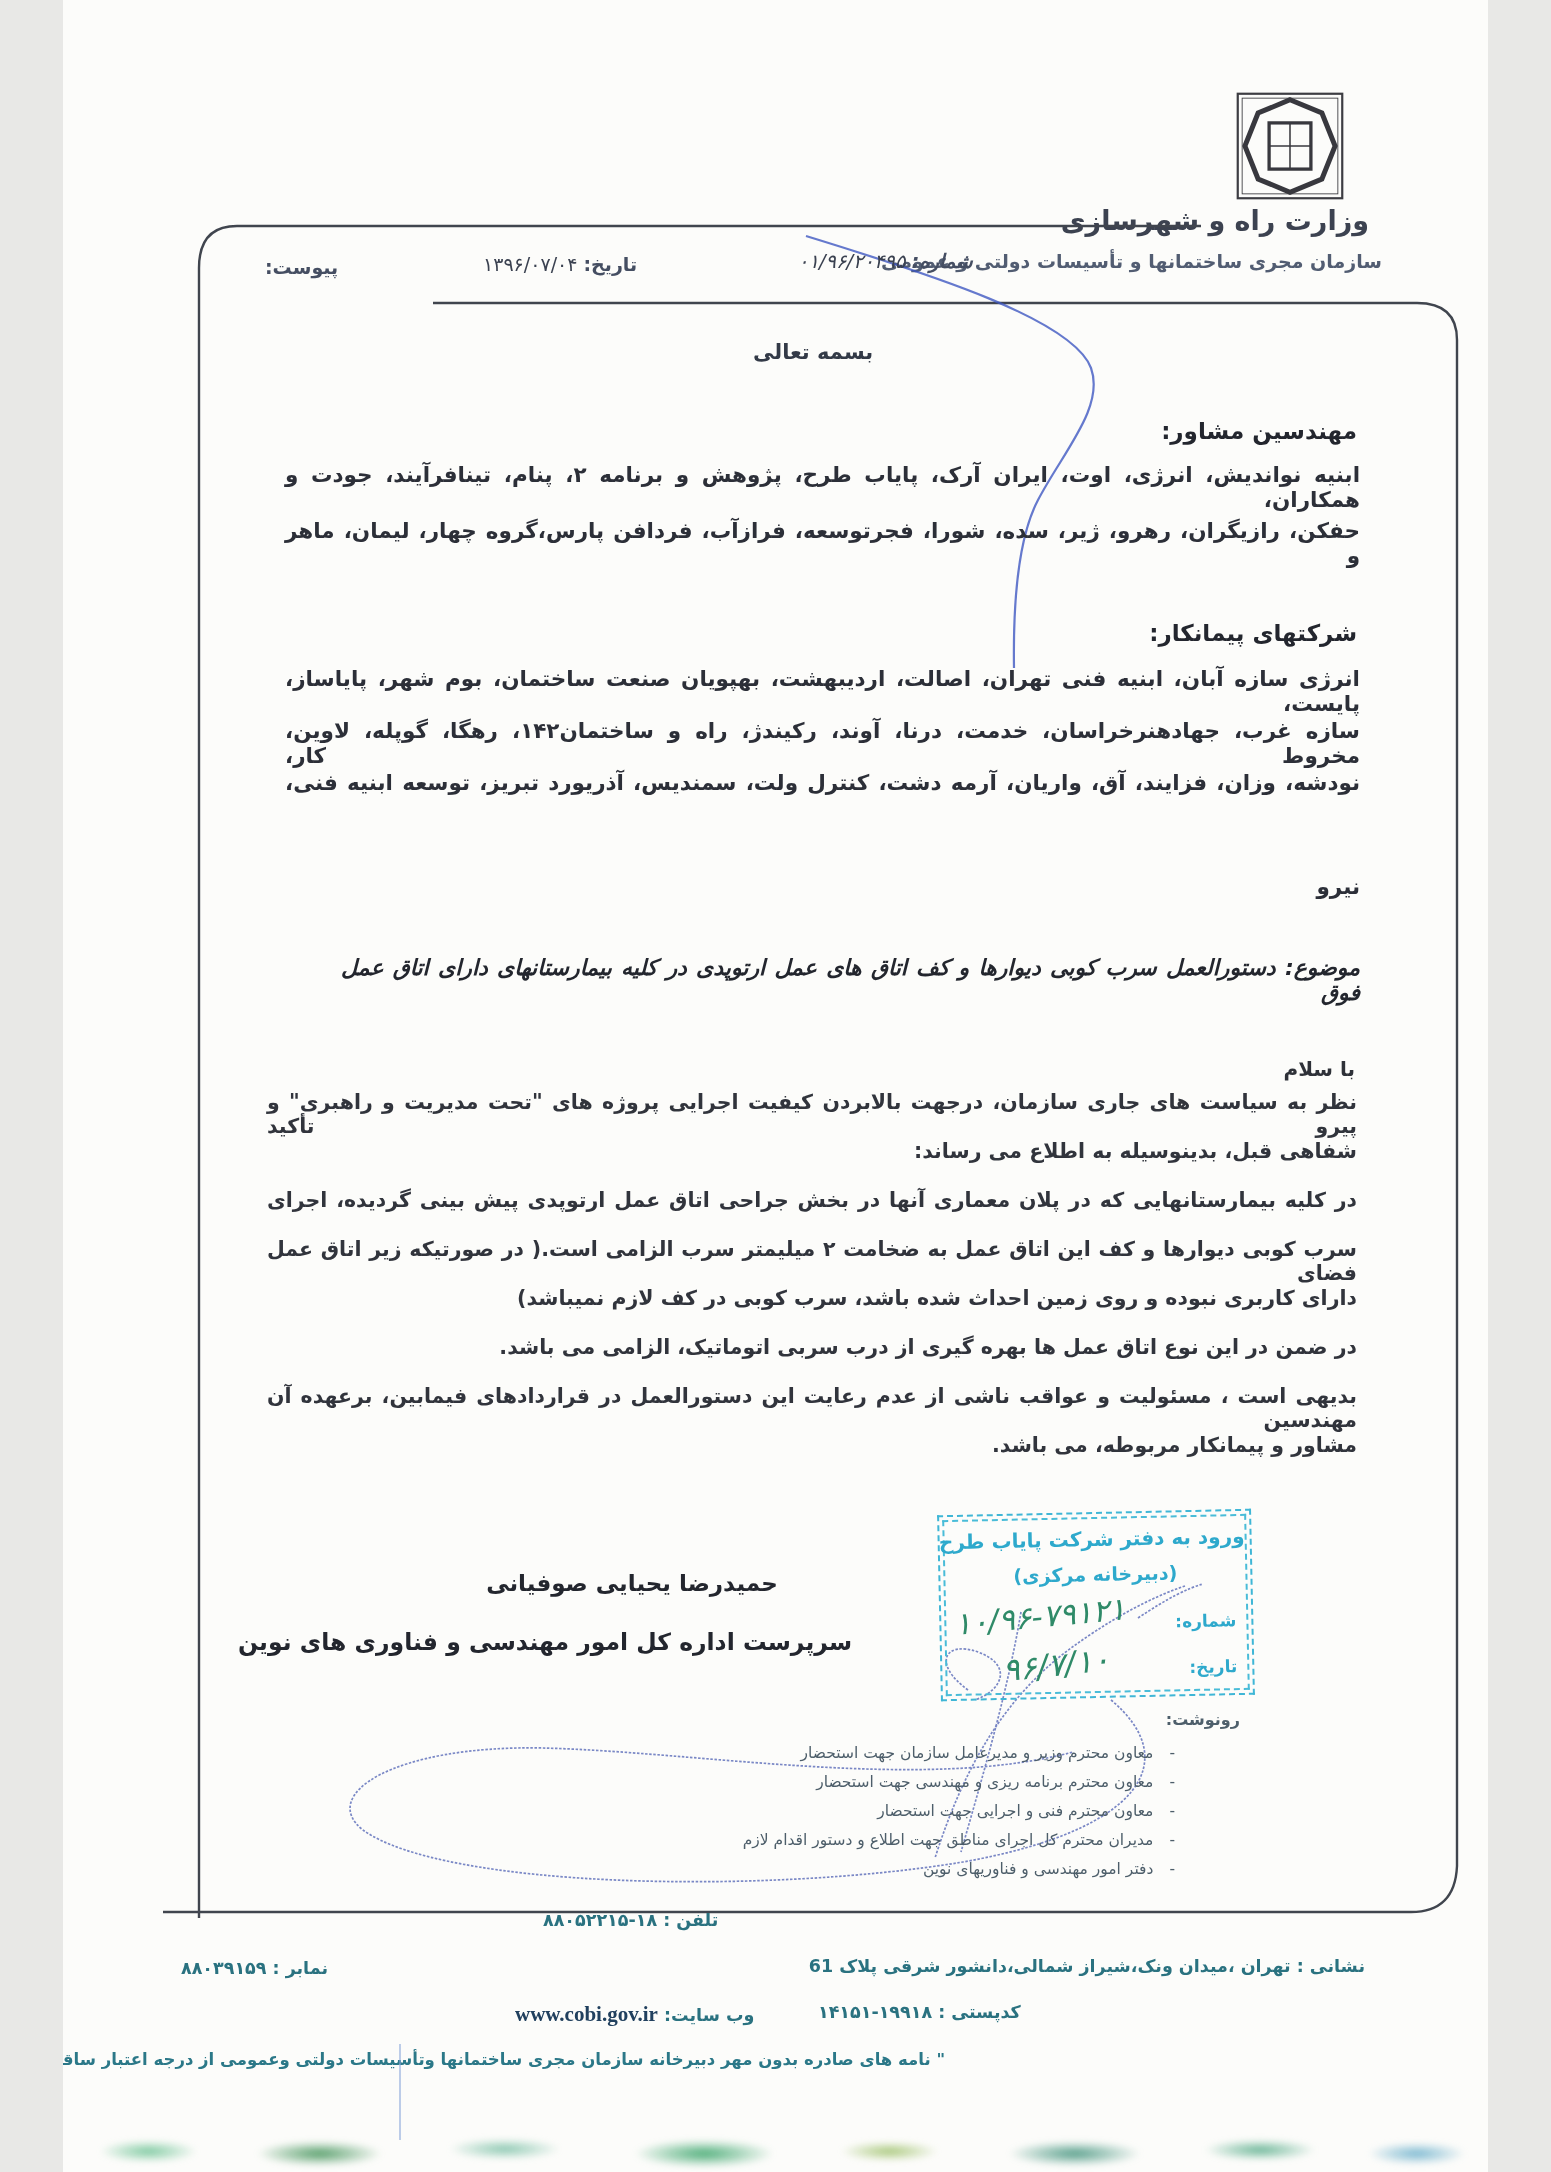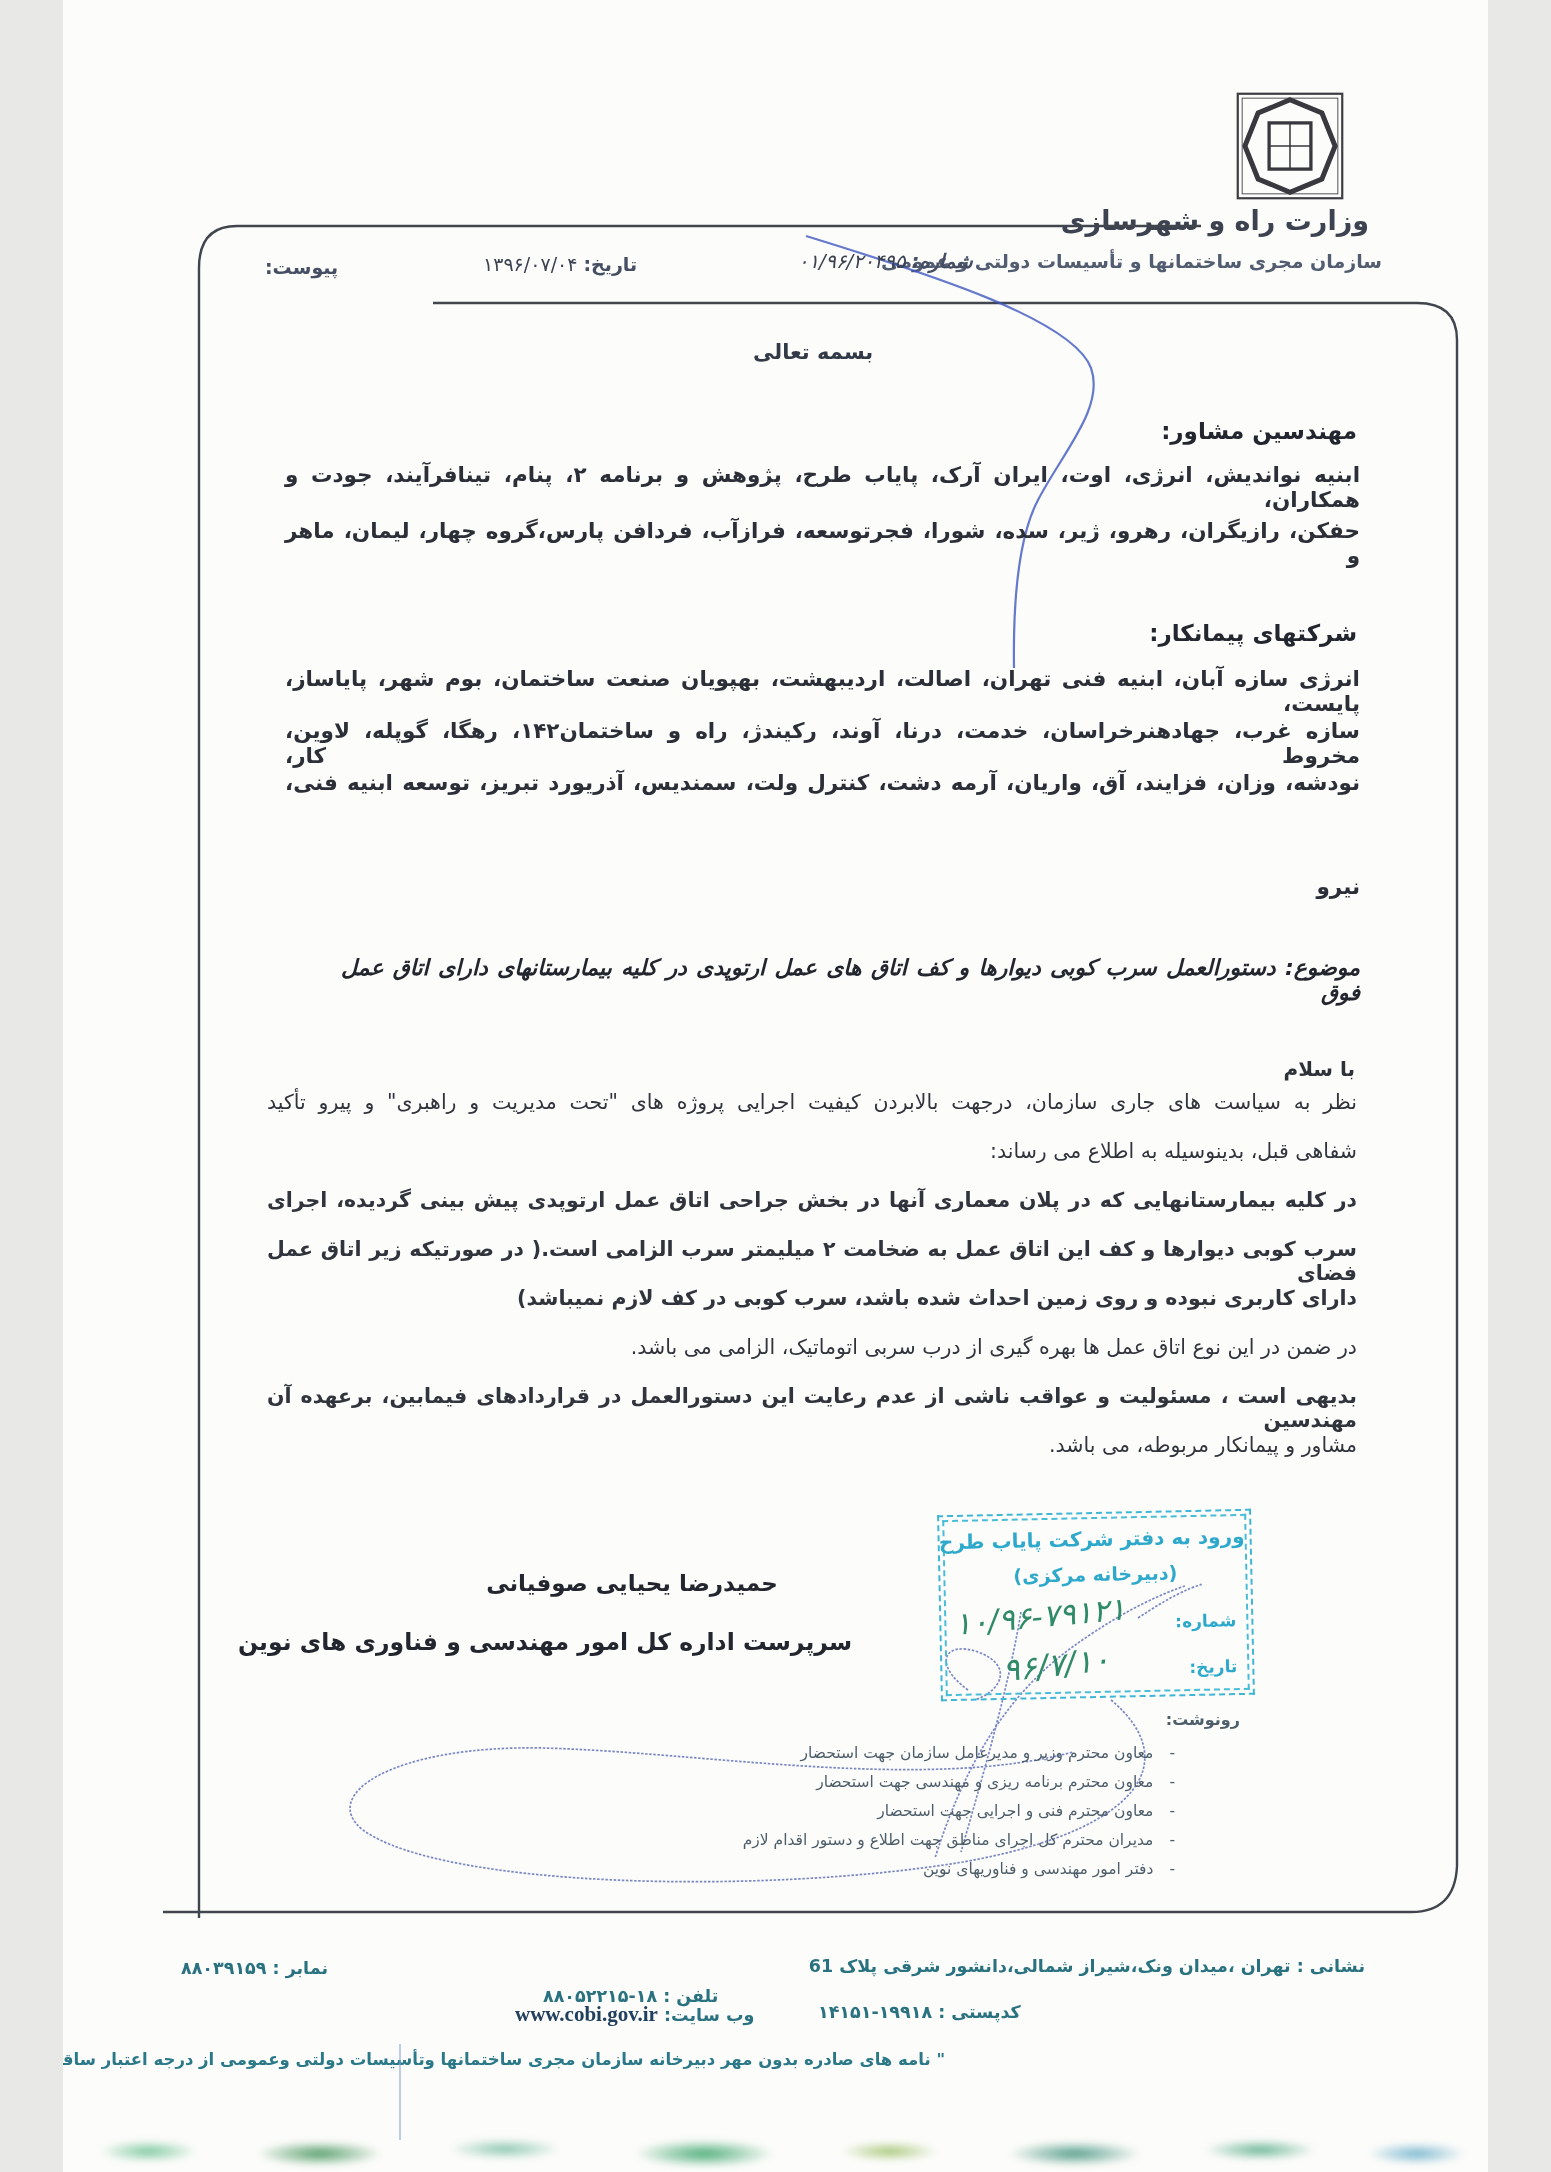"نظر به سیاست های جاری" .w5 { font-weight: 400 -> 700 }
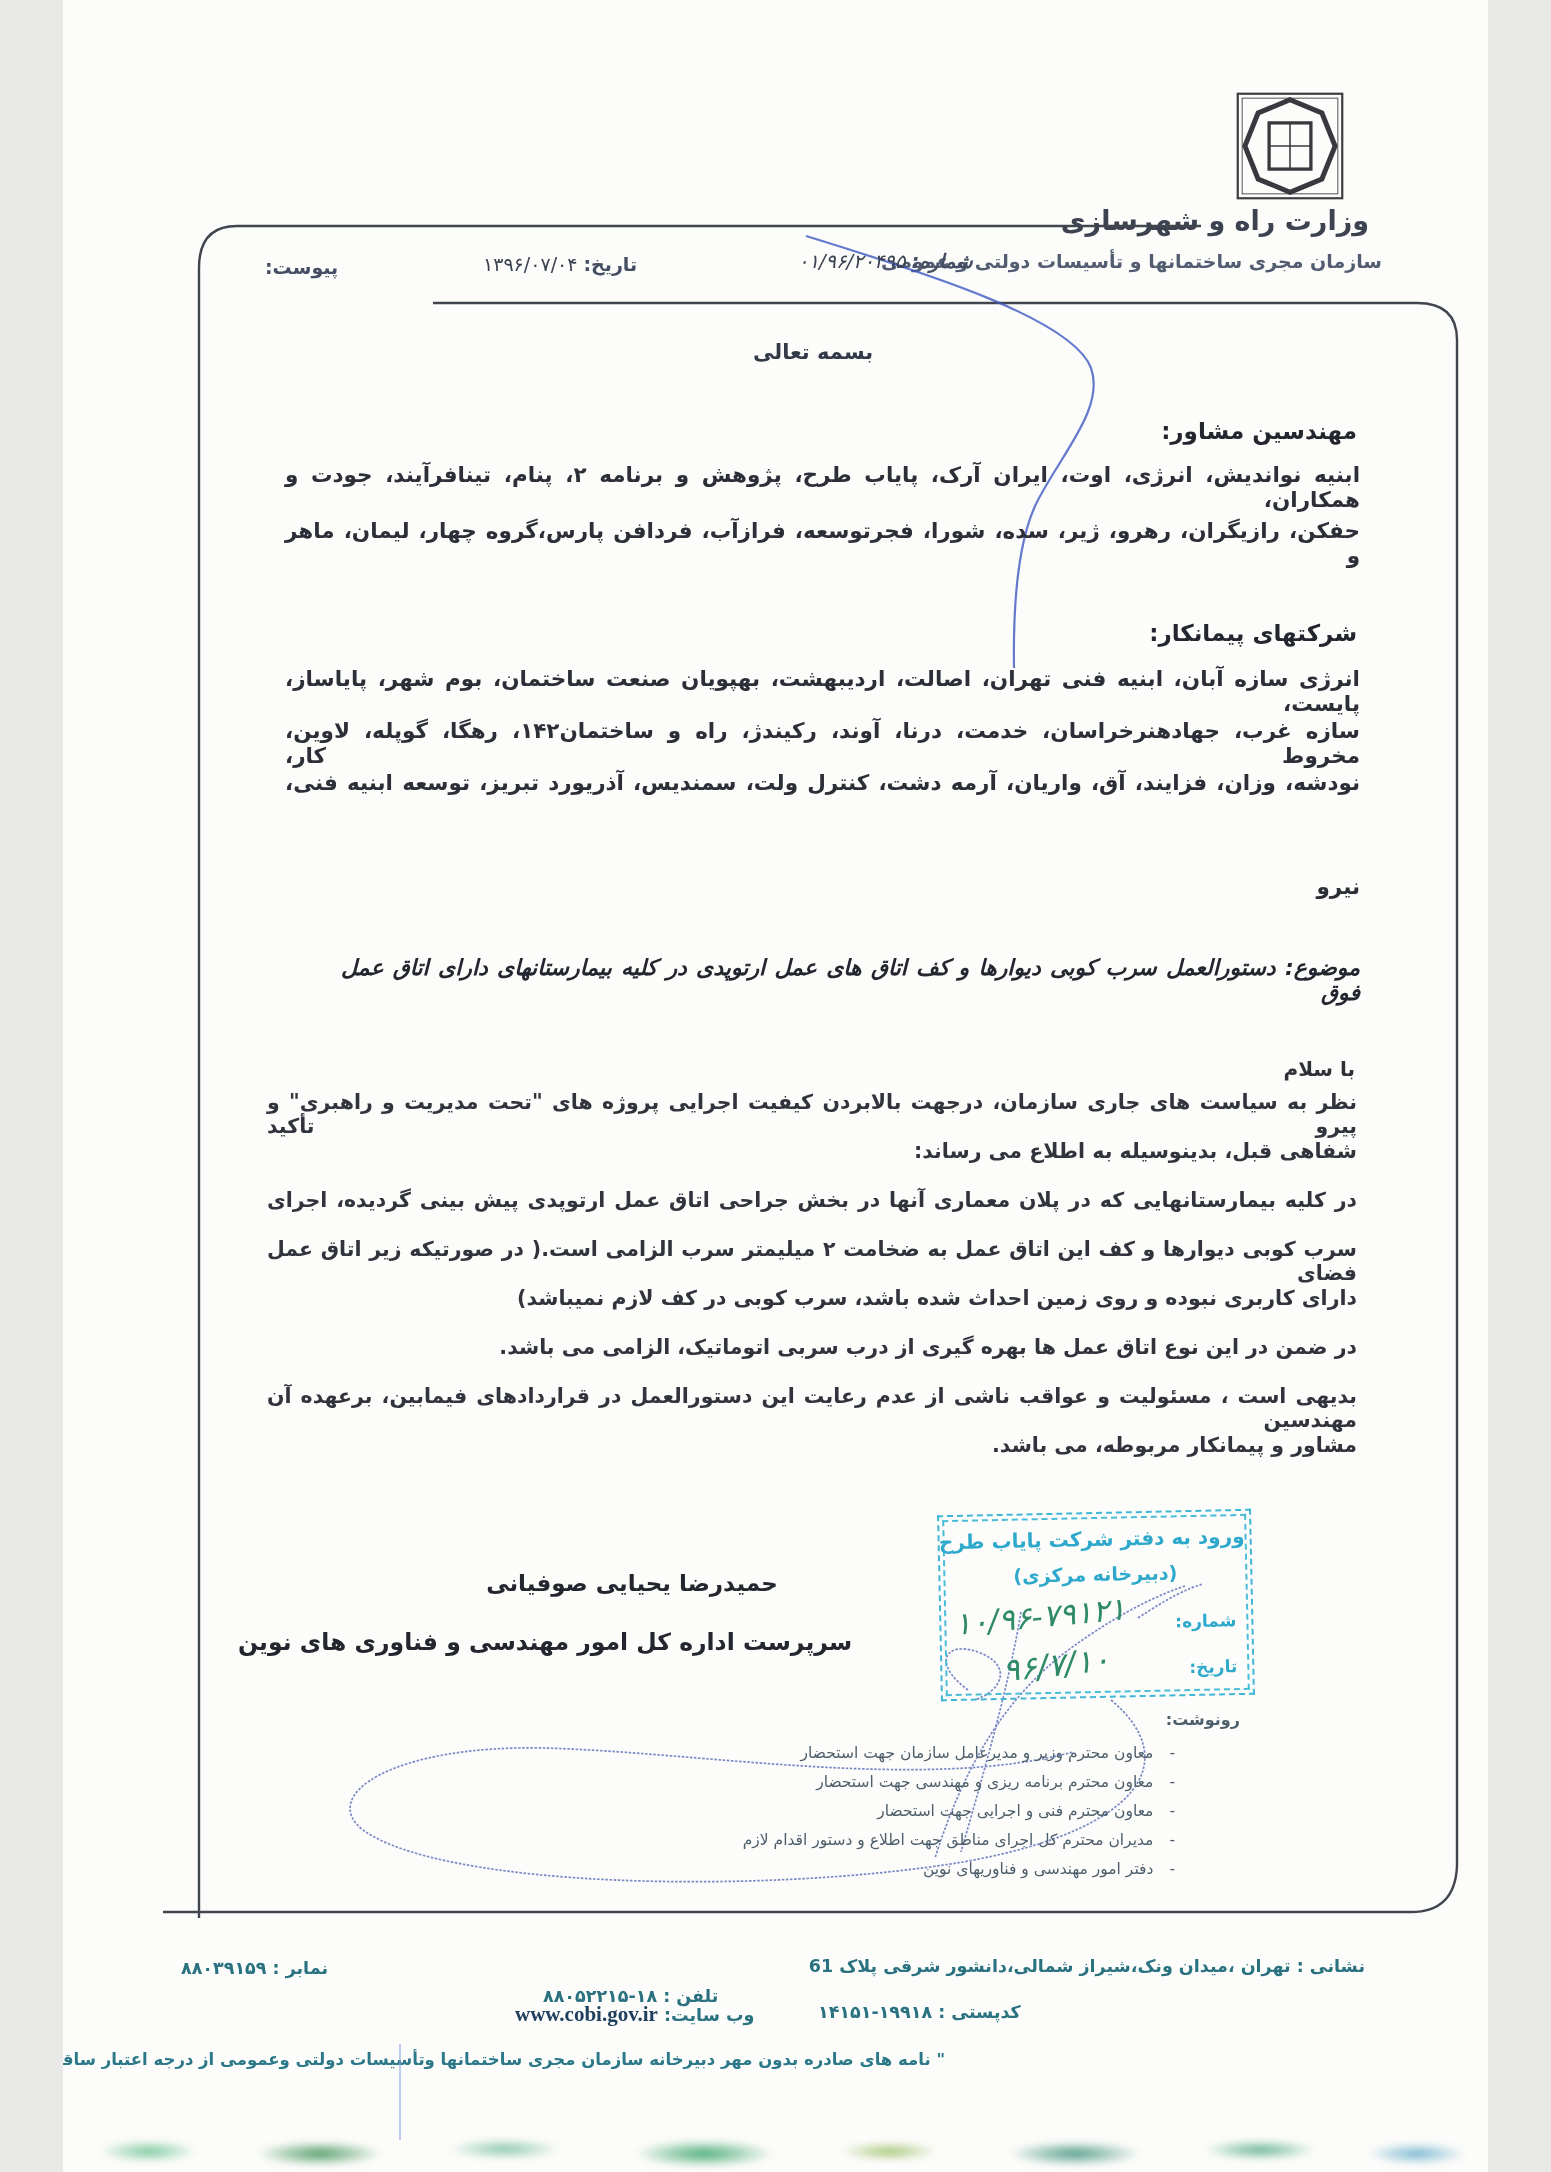"تلفن : ۸۸۰۵۲۲۱۵-۱۸" div.abs { top: 1986px -> 1910px }
